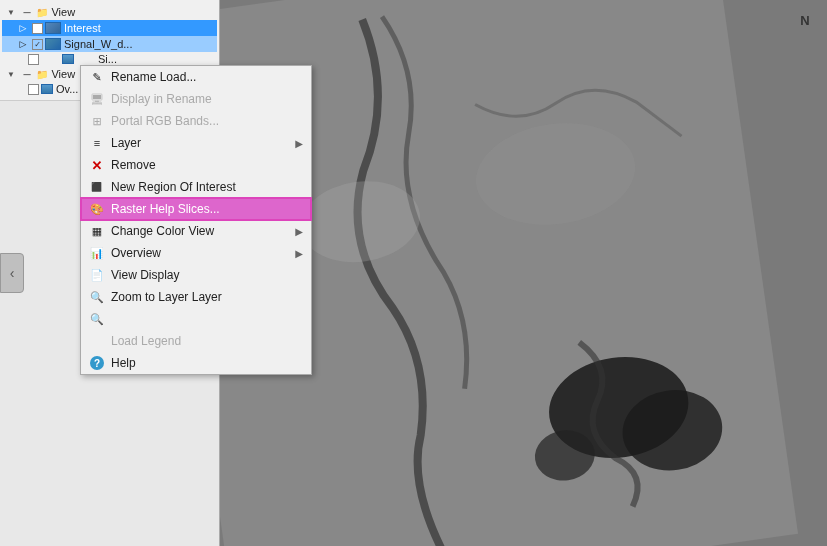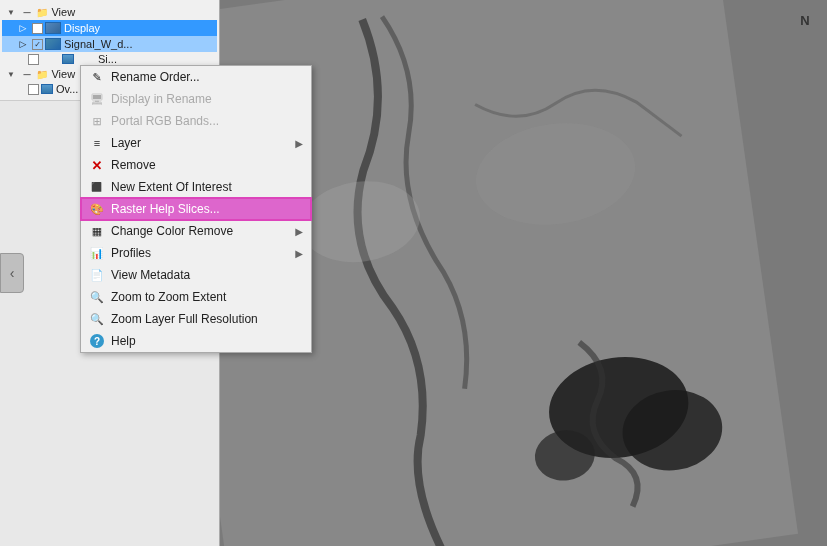"Display" span { text: Display -> Interest }
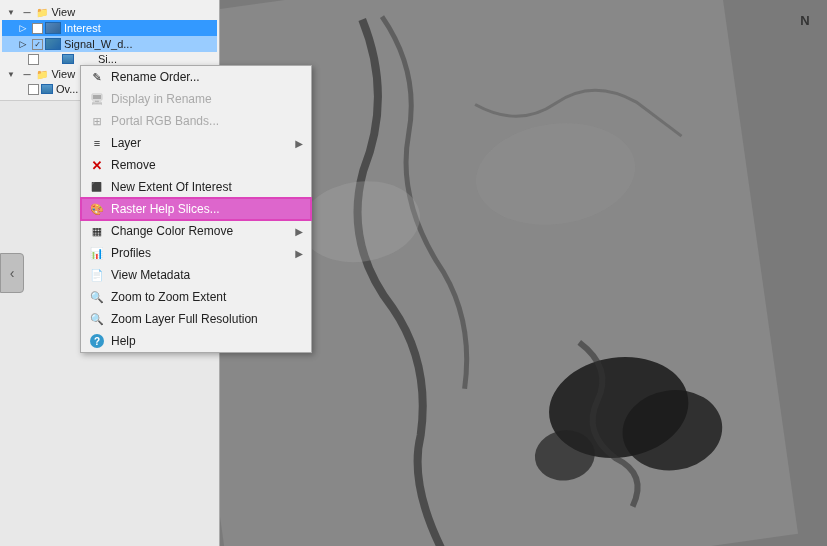"Rename Order..." span { text: Order -> Load }
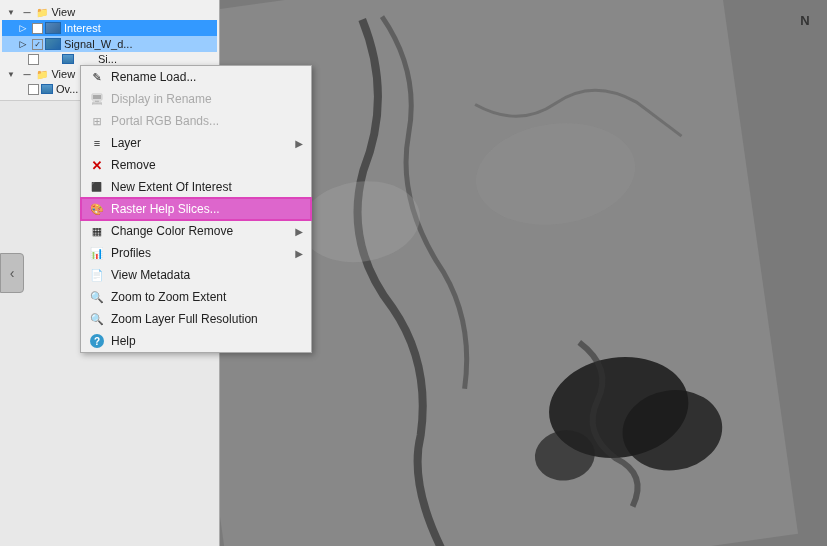"New Extent Of Interest" span { text: Extent -> Region }
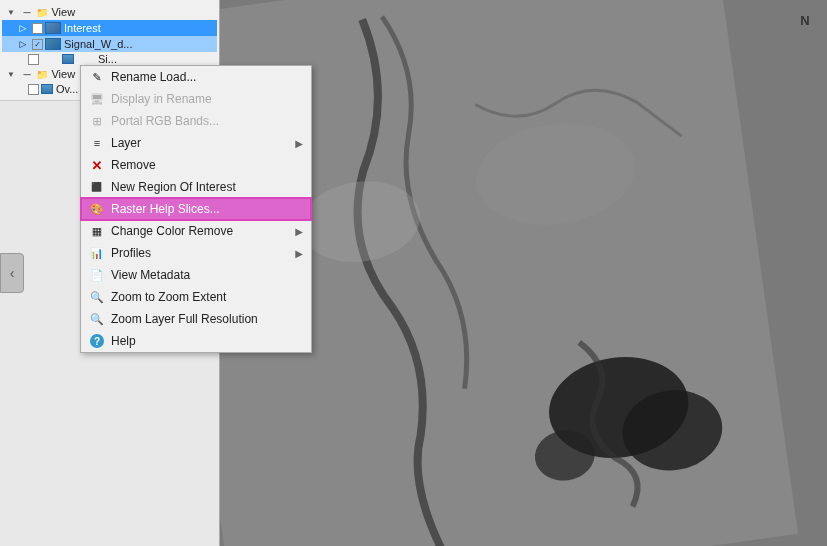"Change Color Remove" span { text: Remove -> View }
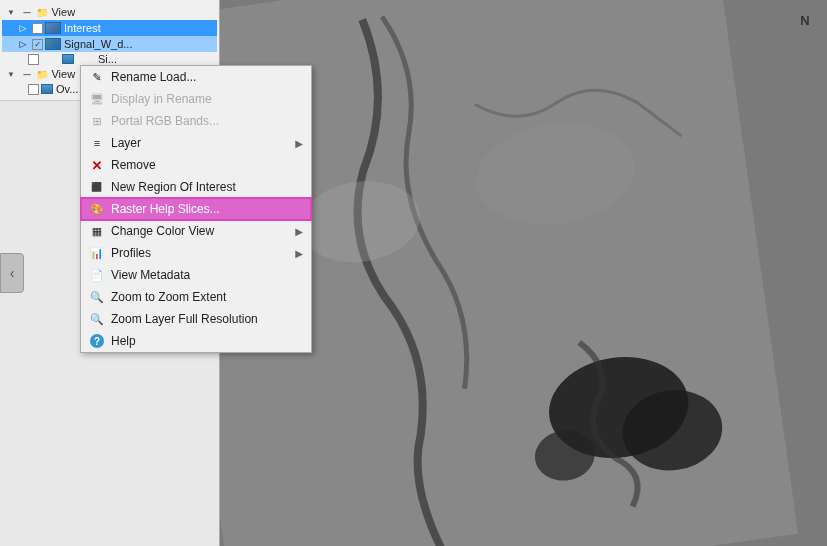"Profiles" span { text: Profiles -> Overview }
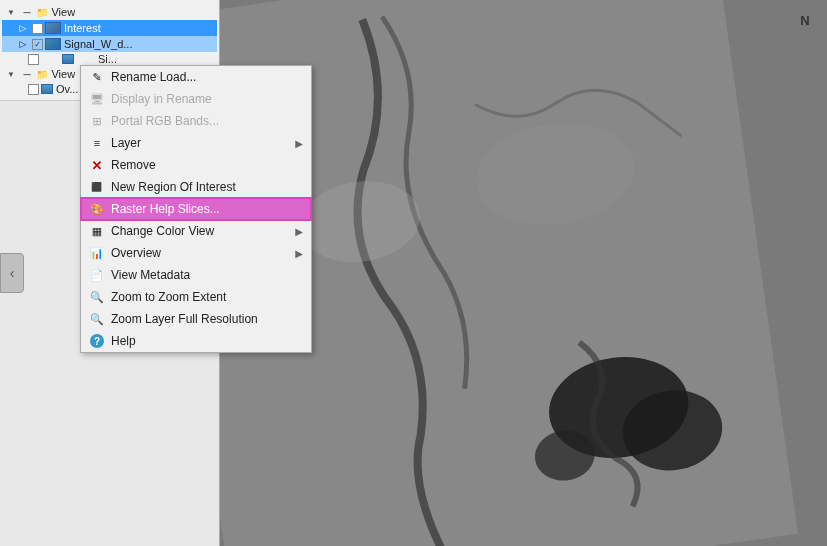"View Metadata" span { text: Metadata -> Display }
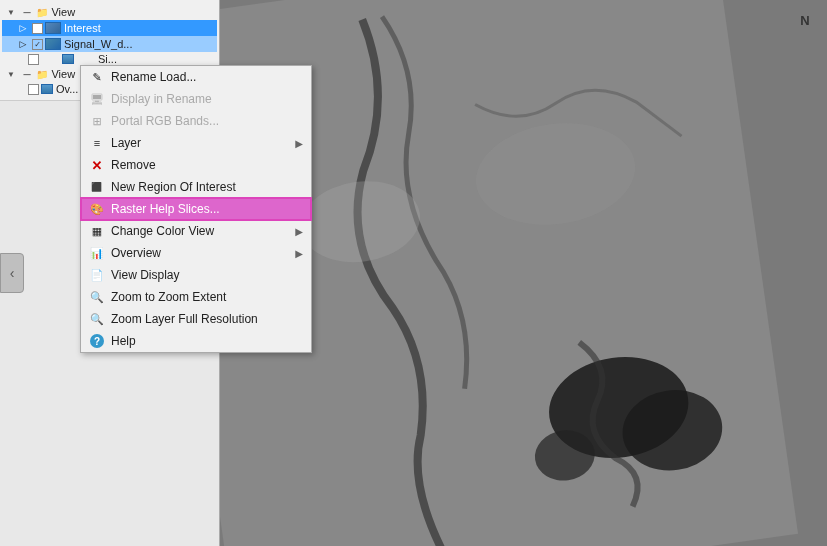"Zoom to Zoom Extent" span { text: Zoom Extent -> Layer Layer }
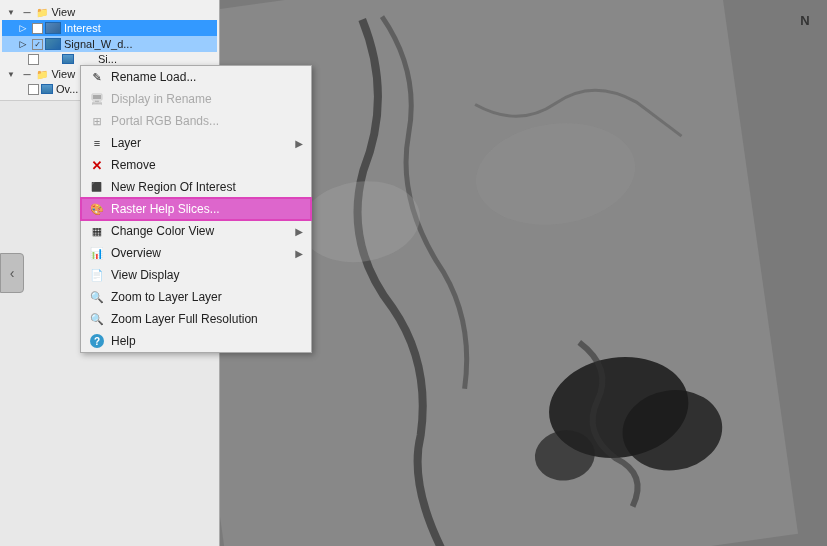"Zoom Layer Full Resolution" span { html: <span>Zoom Layer Full Resolution</span> -> none }
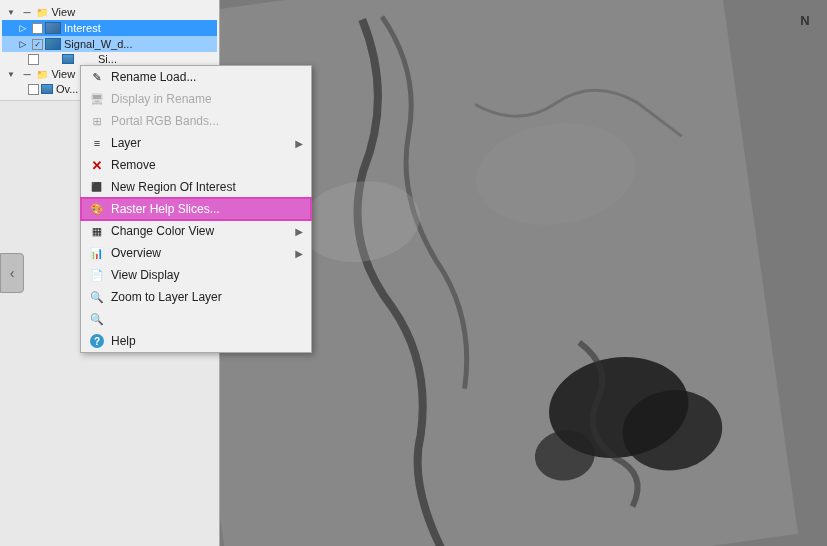"Load Legend" div.menu-item { html: none -> <div> <span></span> <span>Load Legend</span> </div> }
